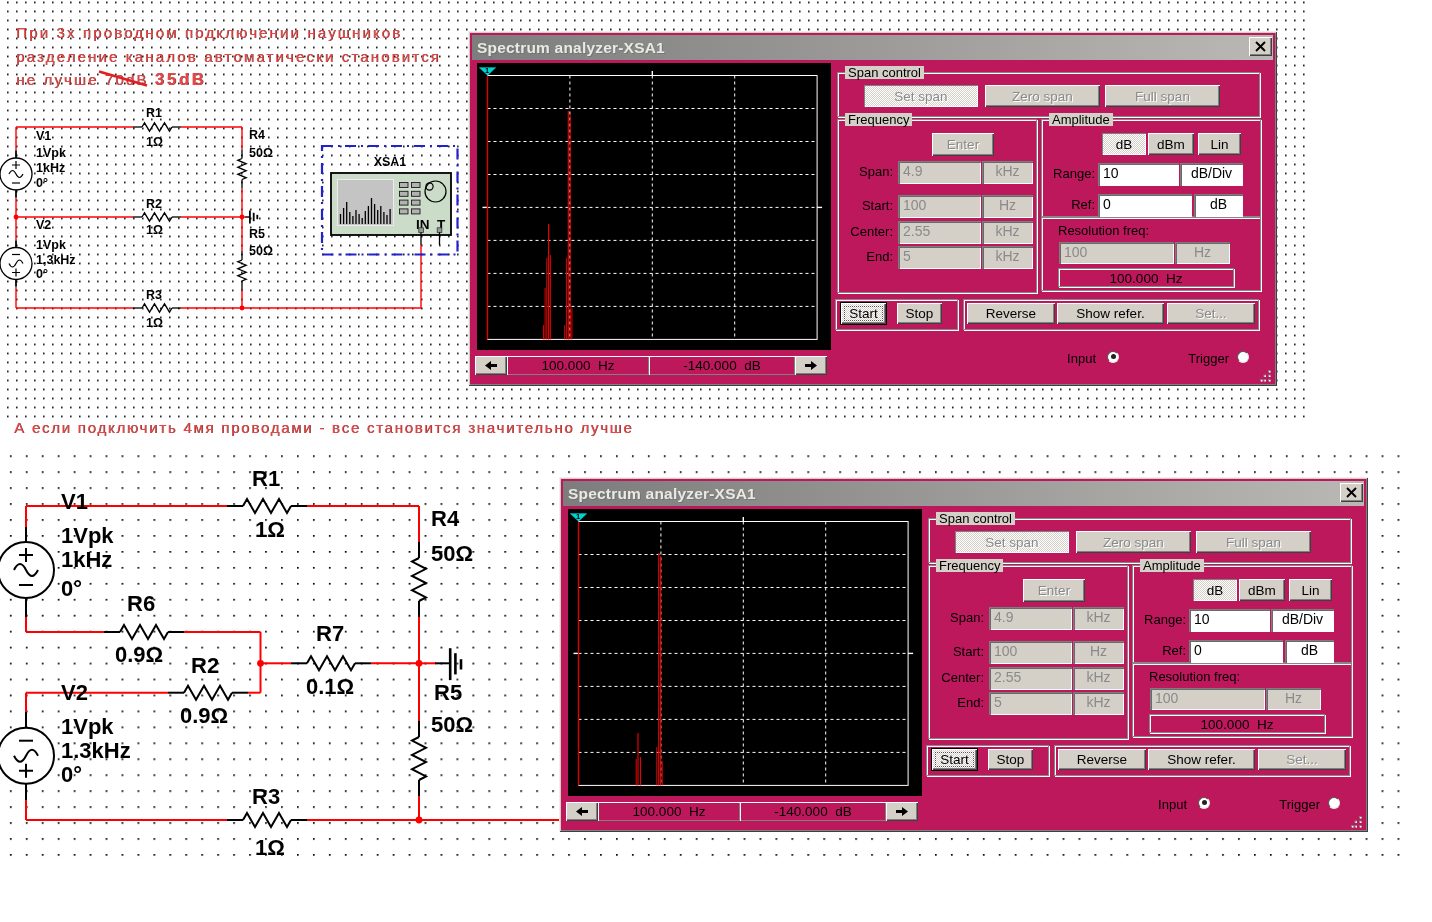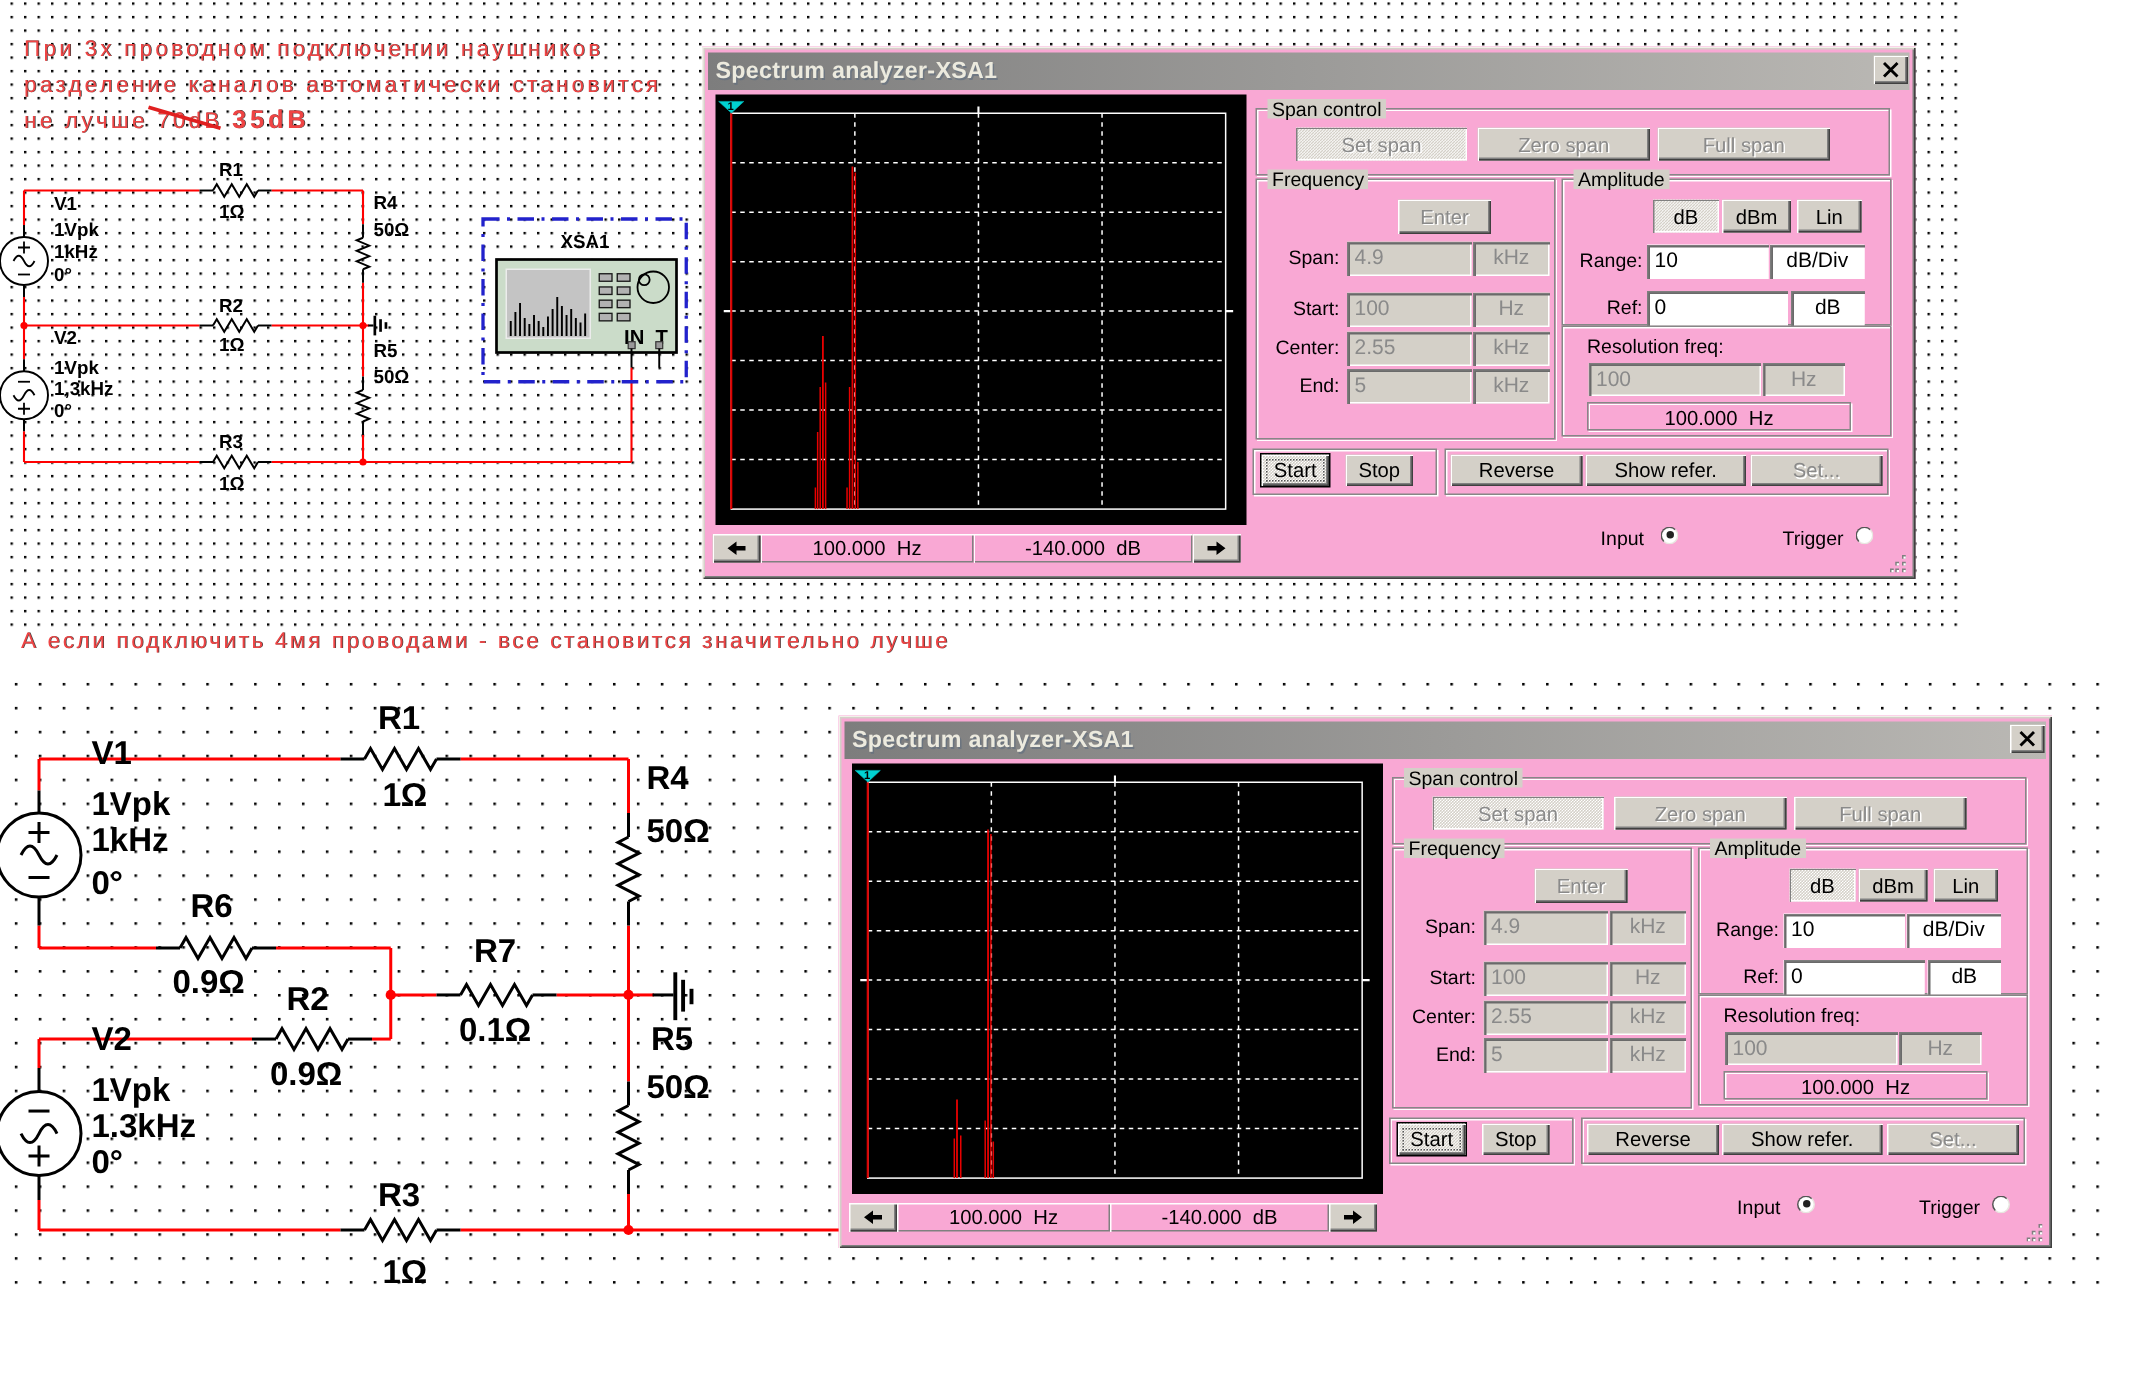"Spectrum analyzer-XSA1" .win { background: #f9a8d4 -> #be185d }
